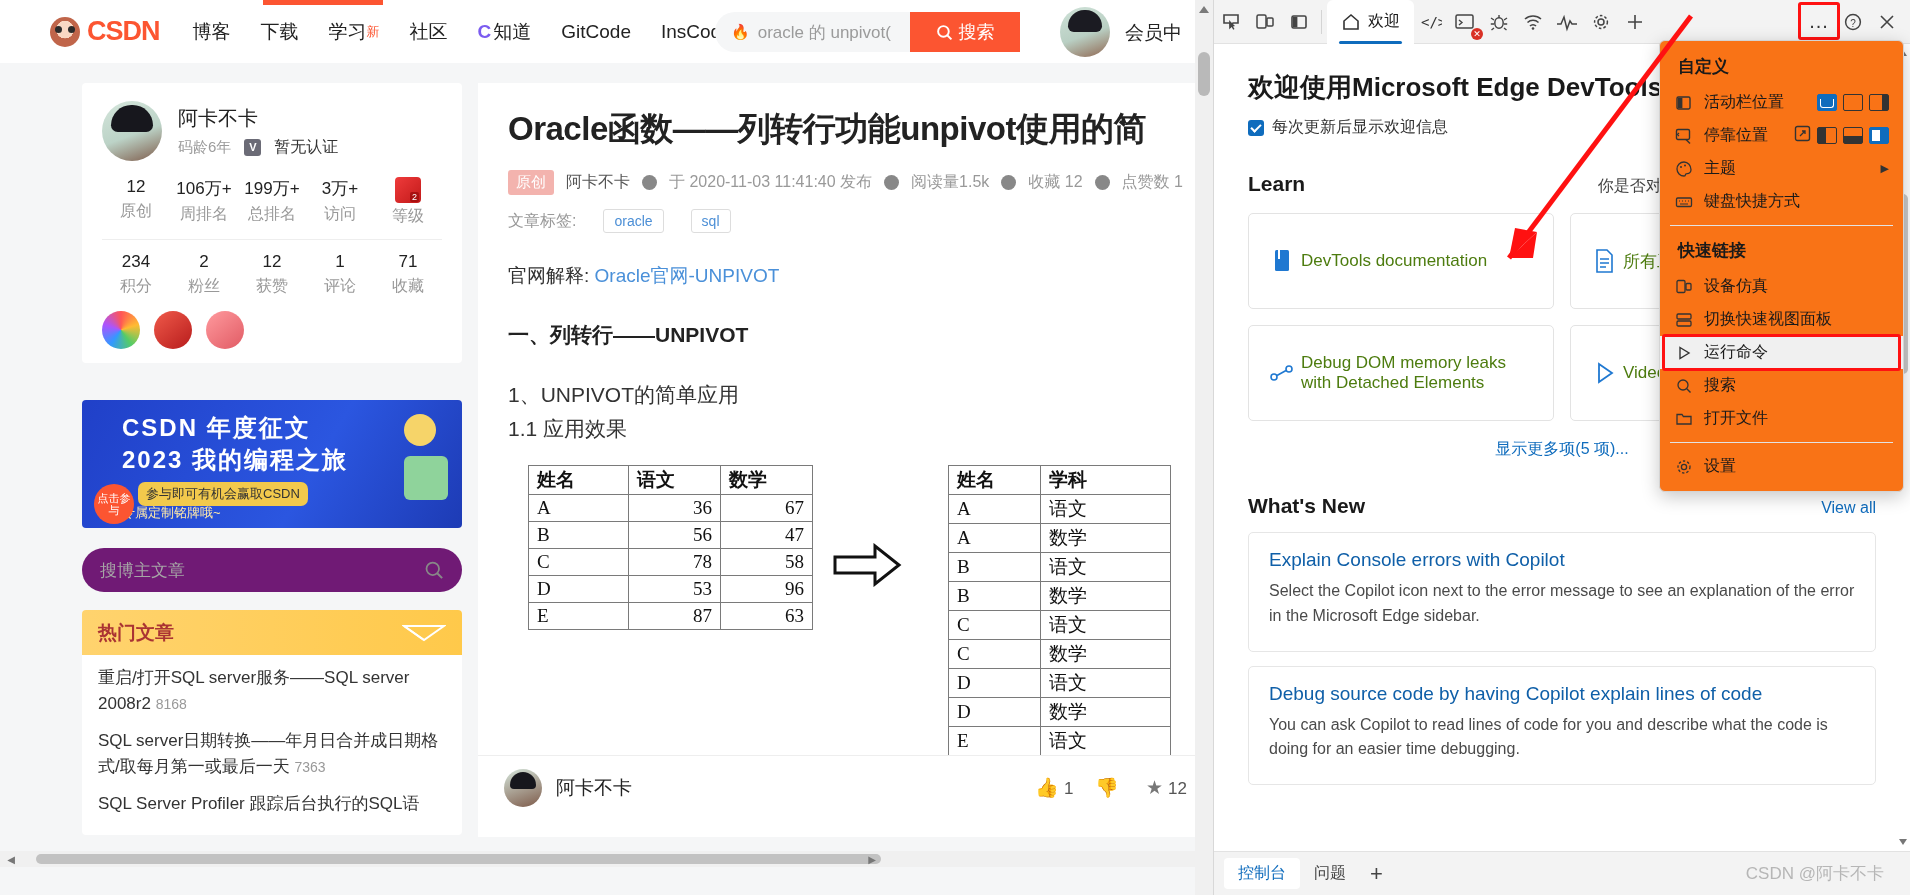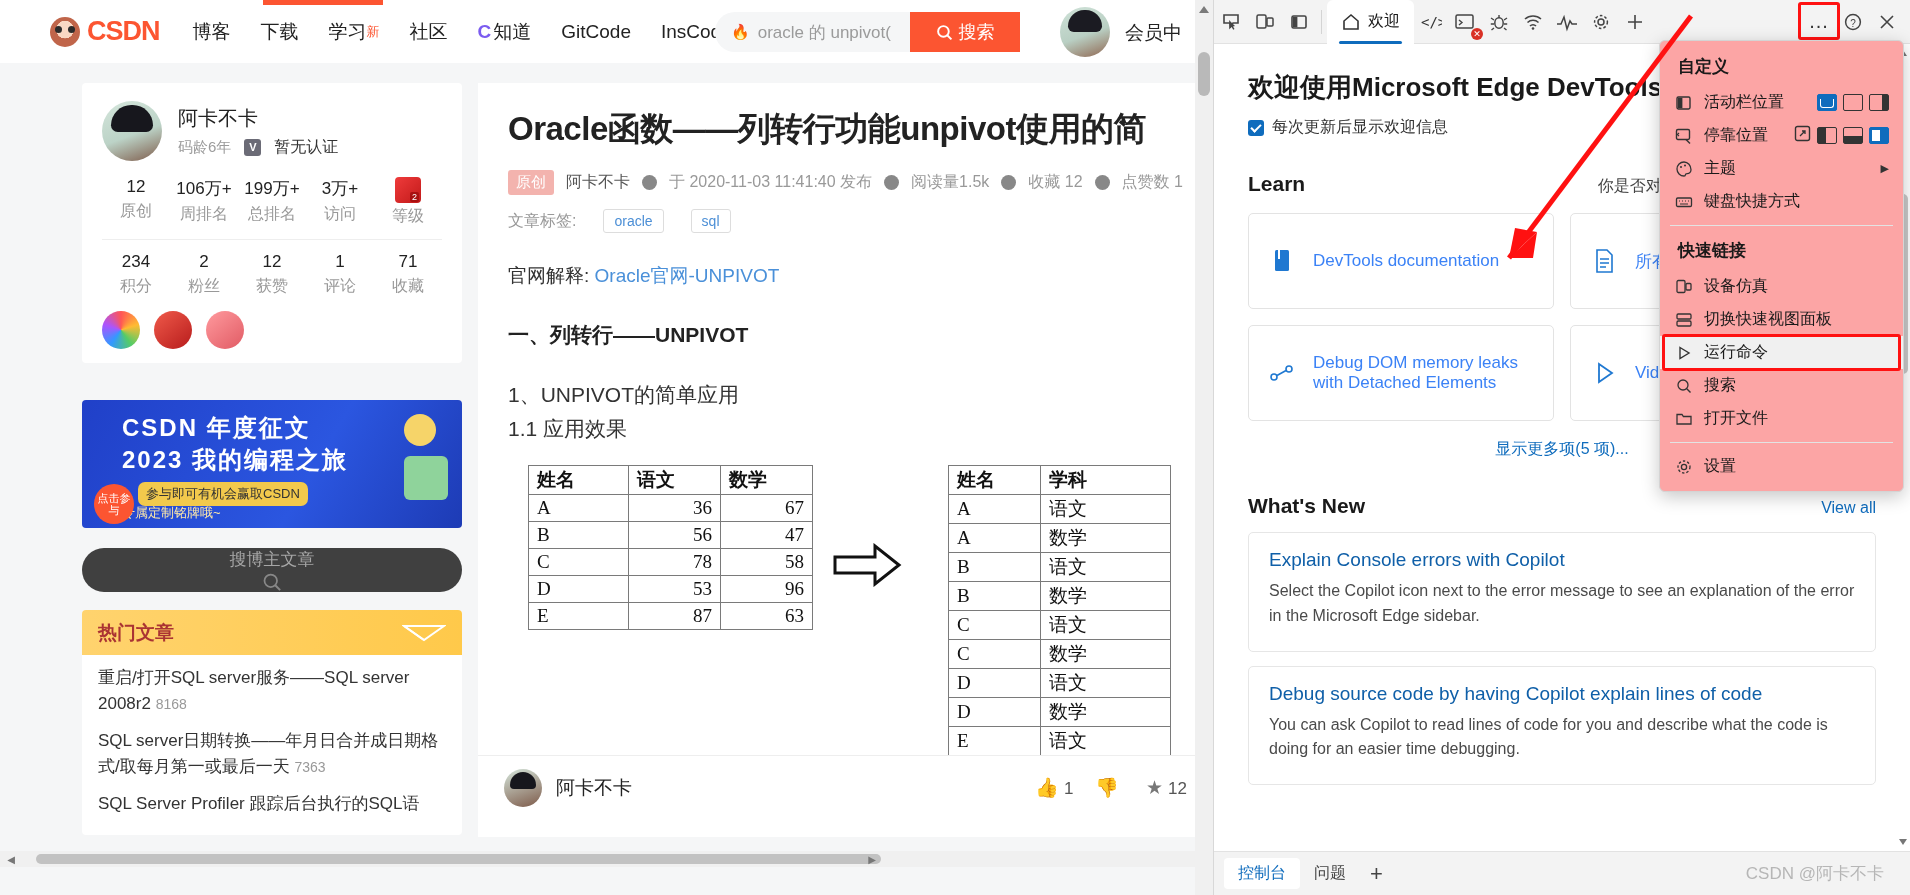"自定义" .menu { background: #fca5a5 -> #f97316 }
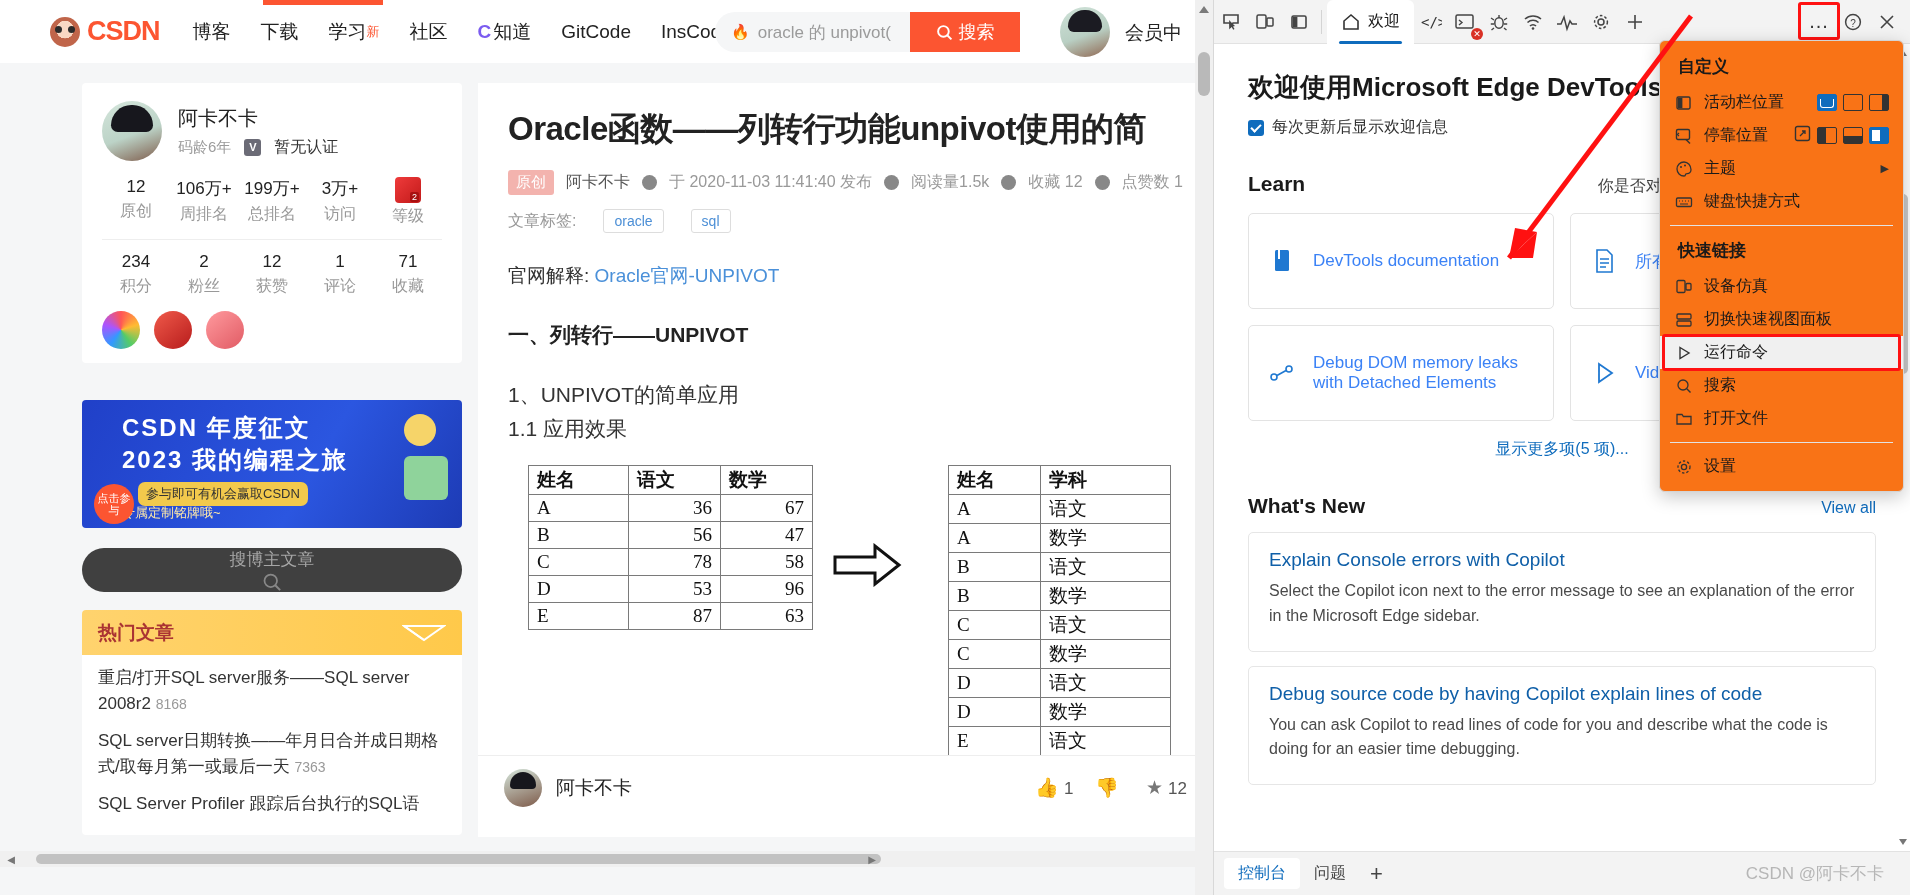"DevTools documentation" .card { color: #3b82f6 -> #4d7c0f; gap: 16px -> 4px }
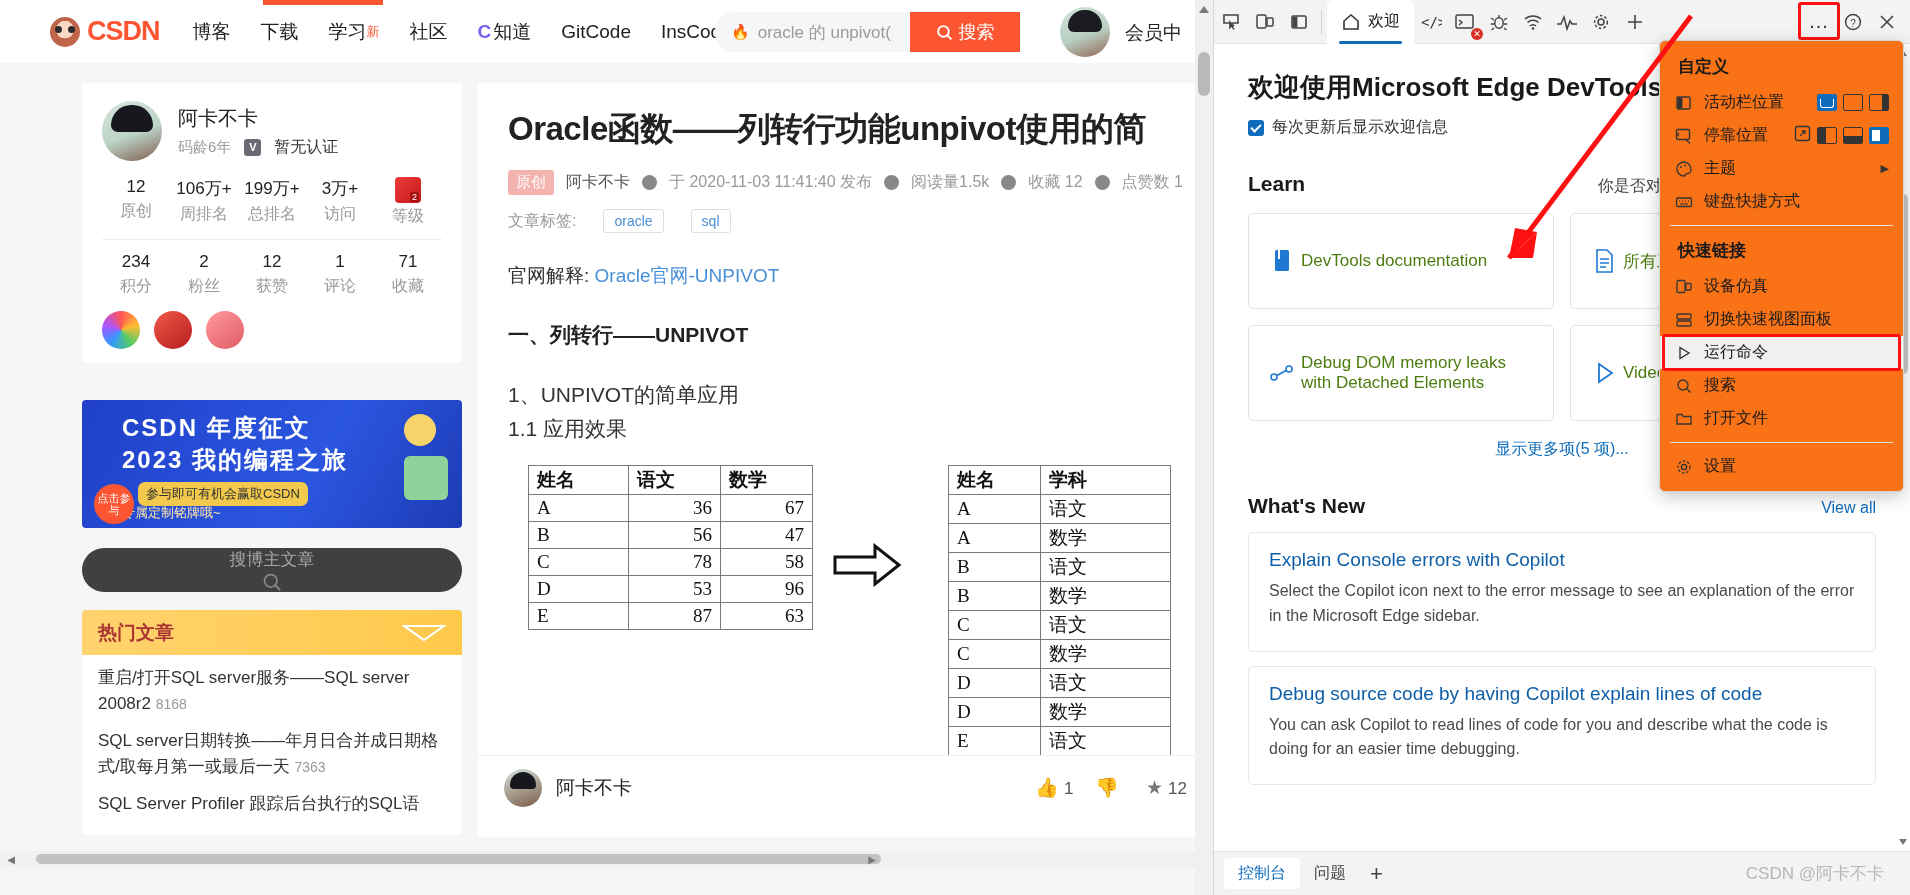"搜博主文章" .blogsearch { background: #404040 -> #701a75; flex-direction: column -> none }
